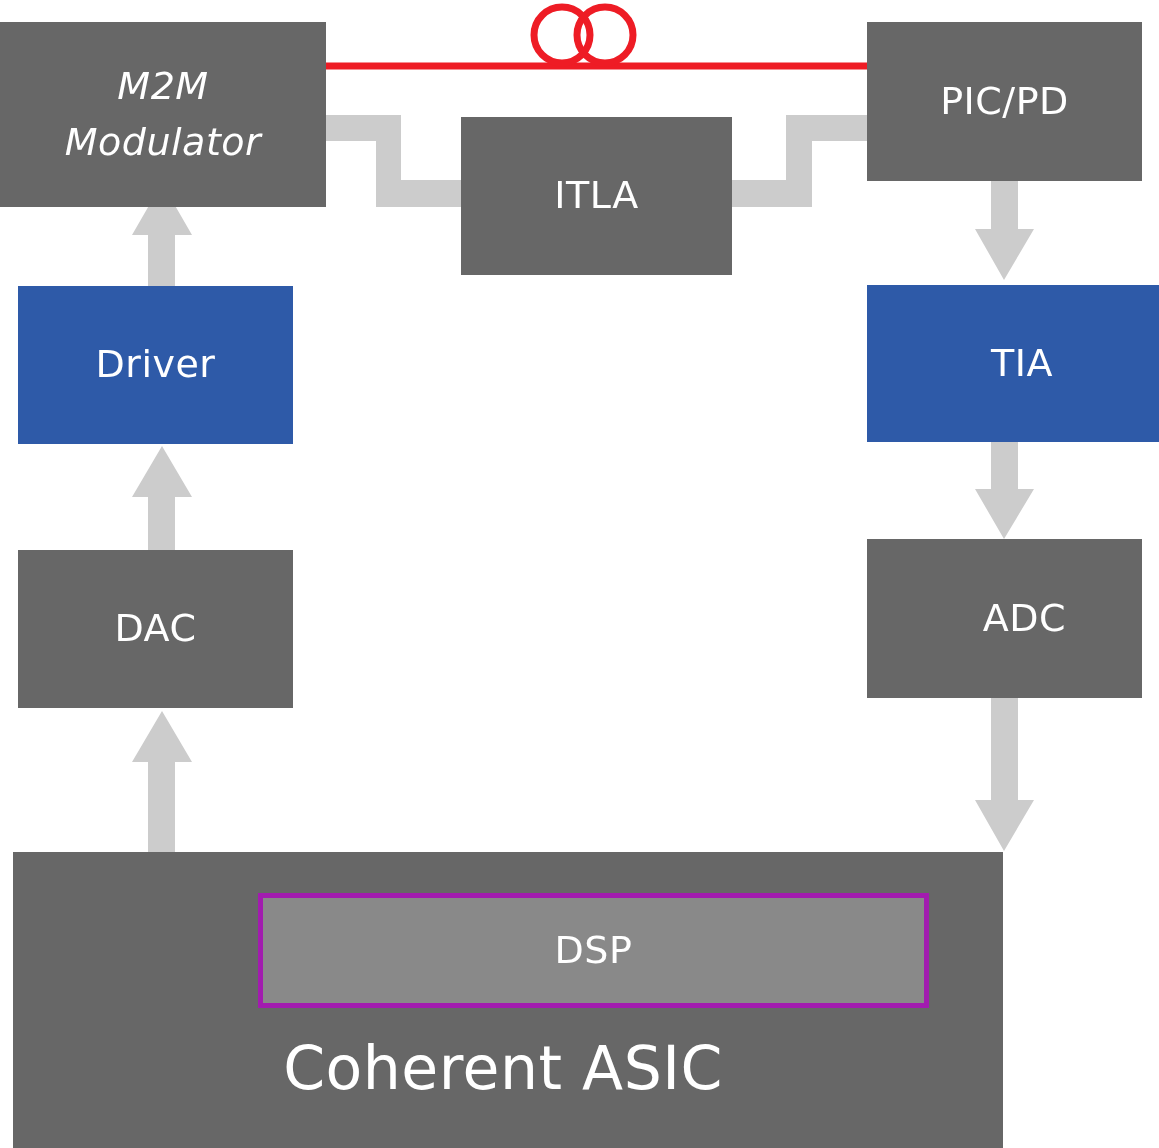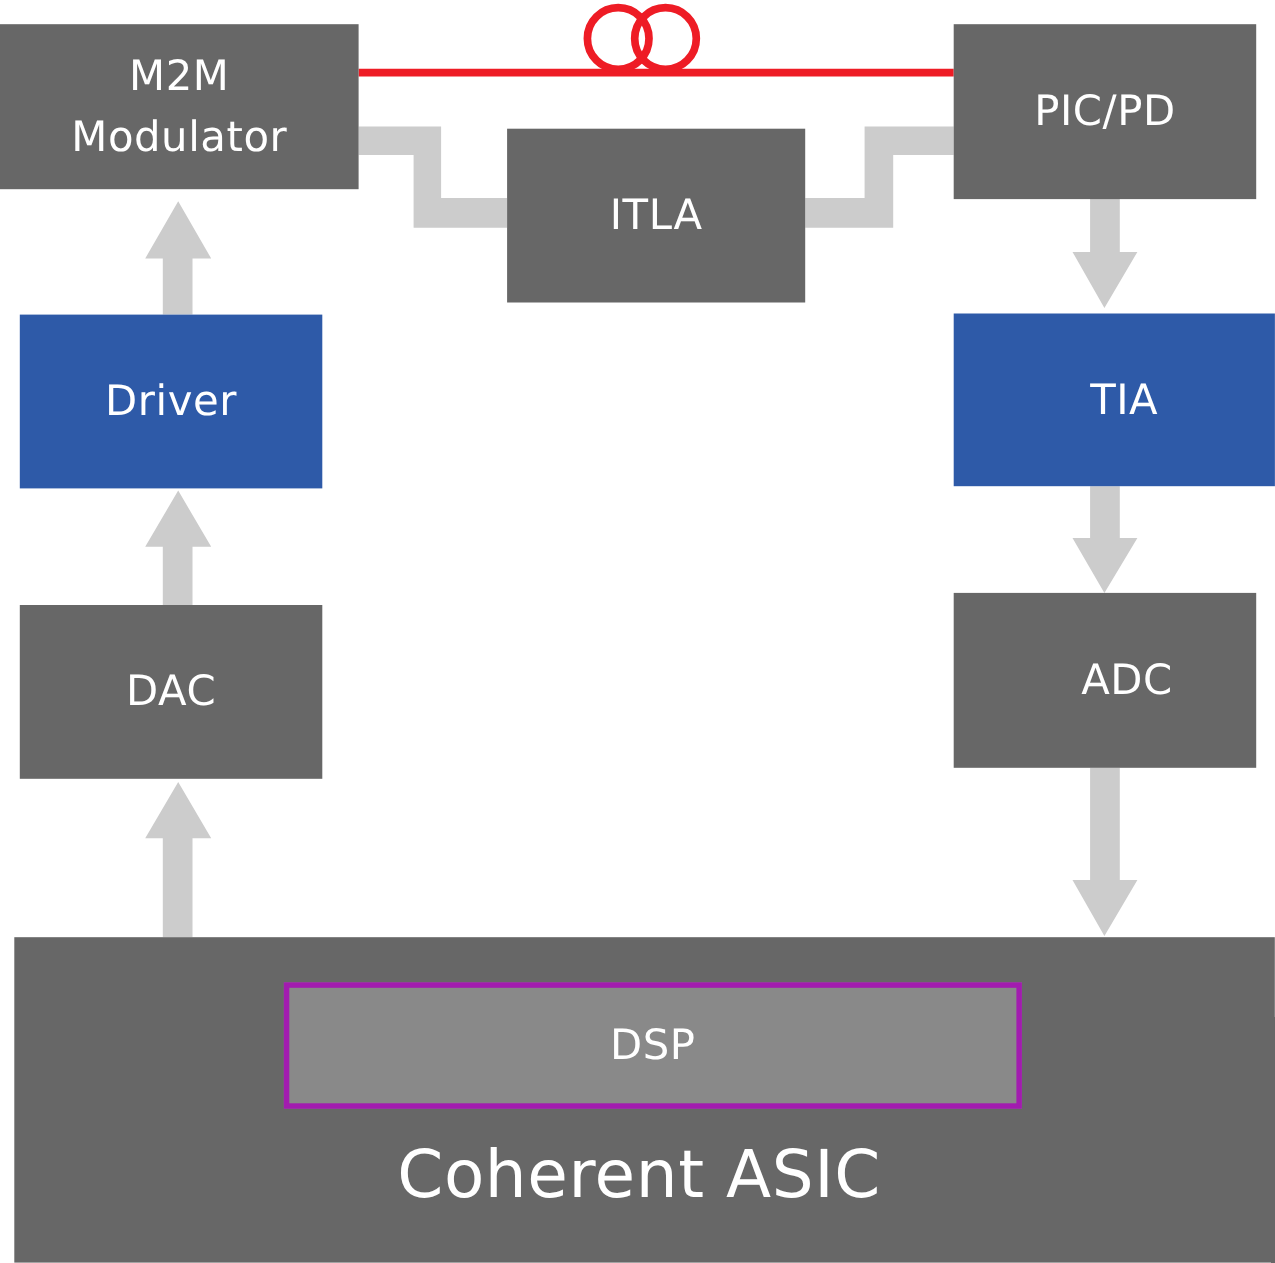"M2M" div.block { font-style: none -> italic; height: 150px -> 185px }
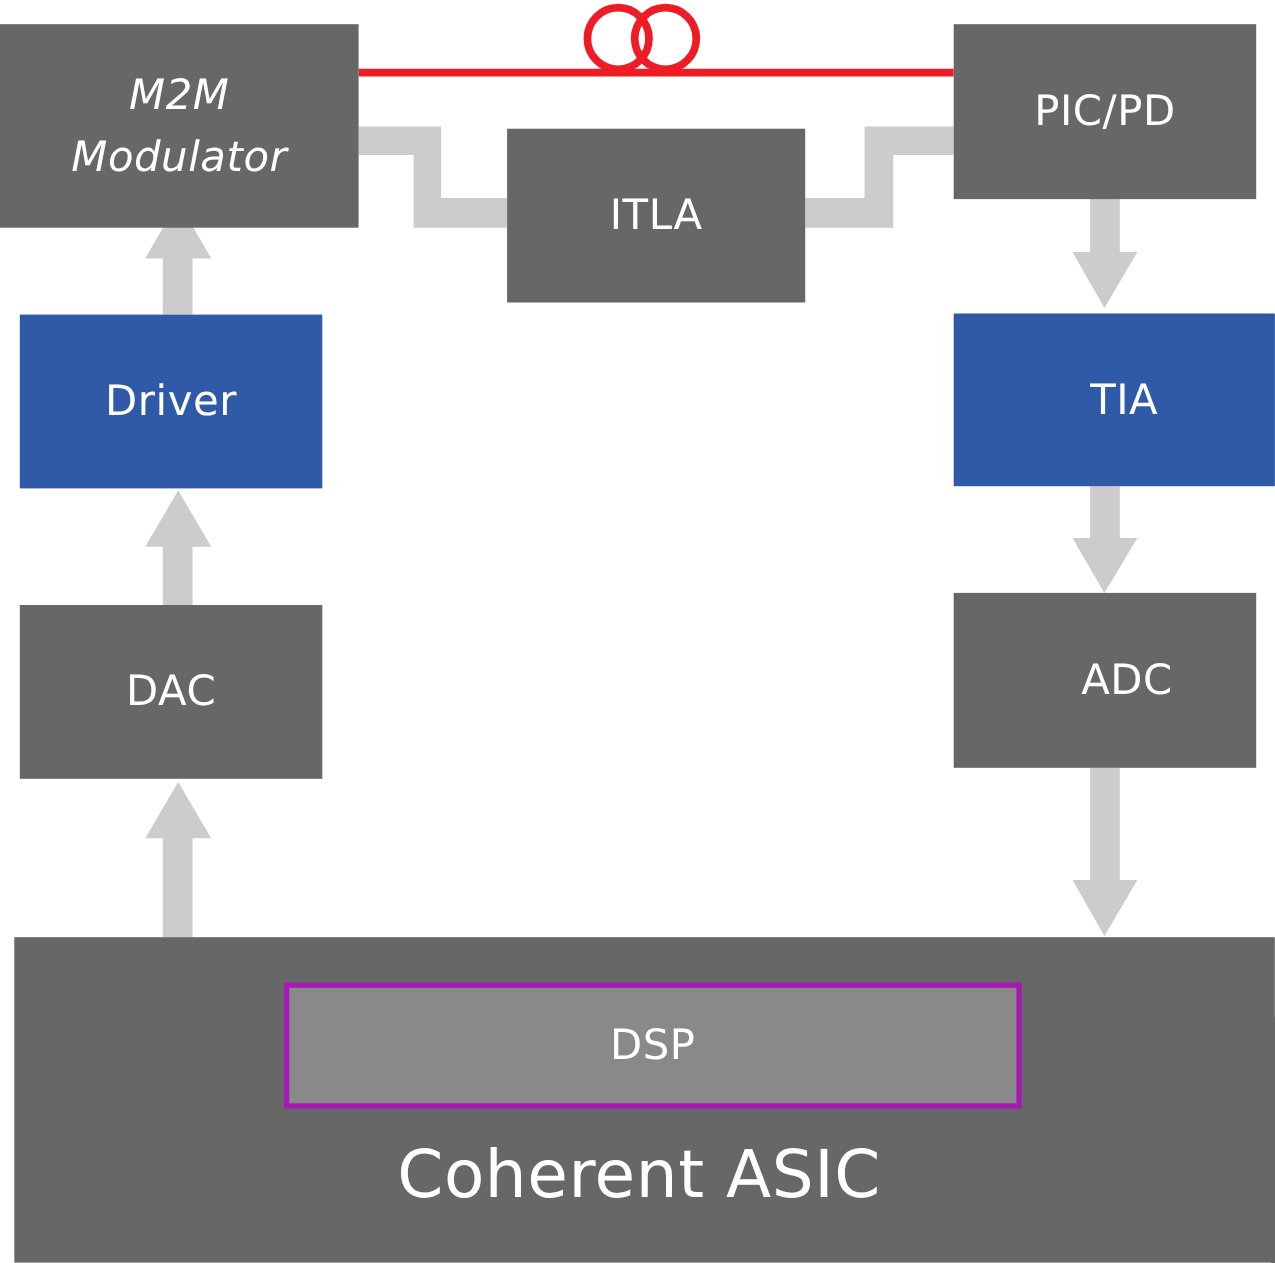"Coherent ASIC" #asic { width: 1146px -> 990px }
